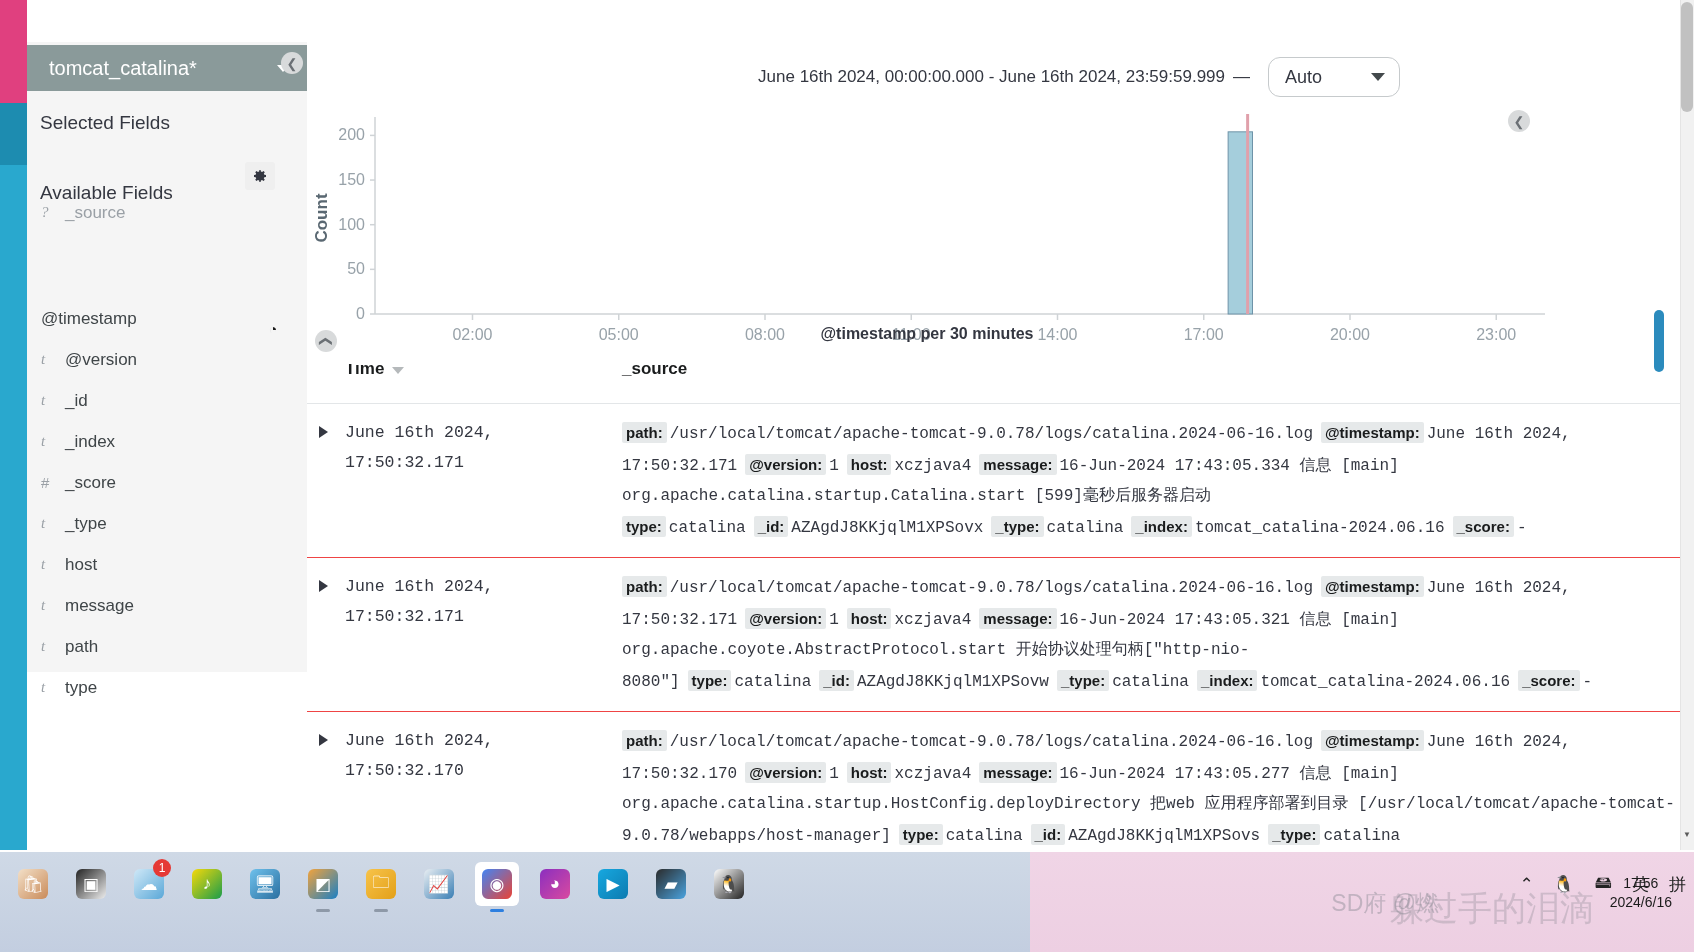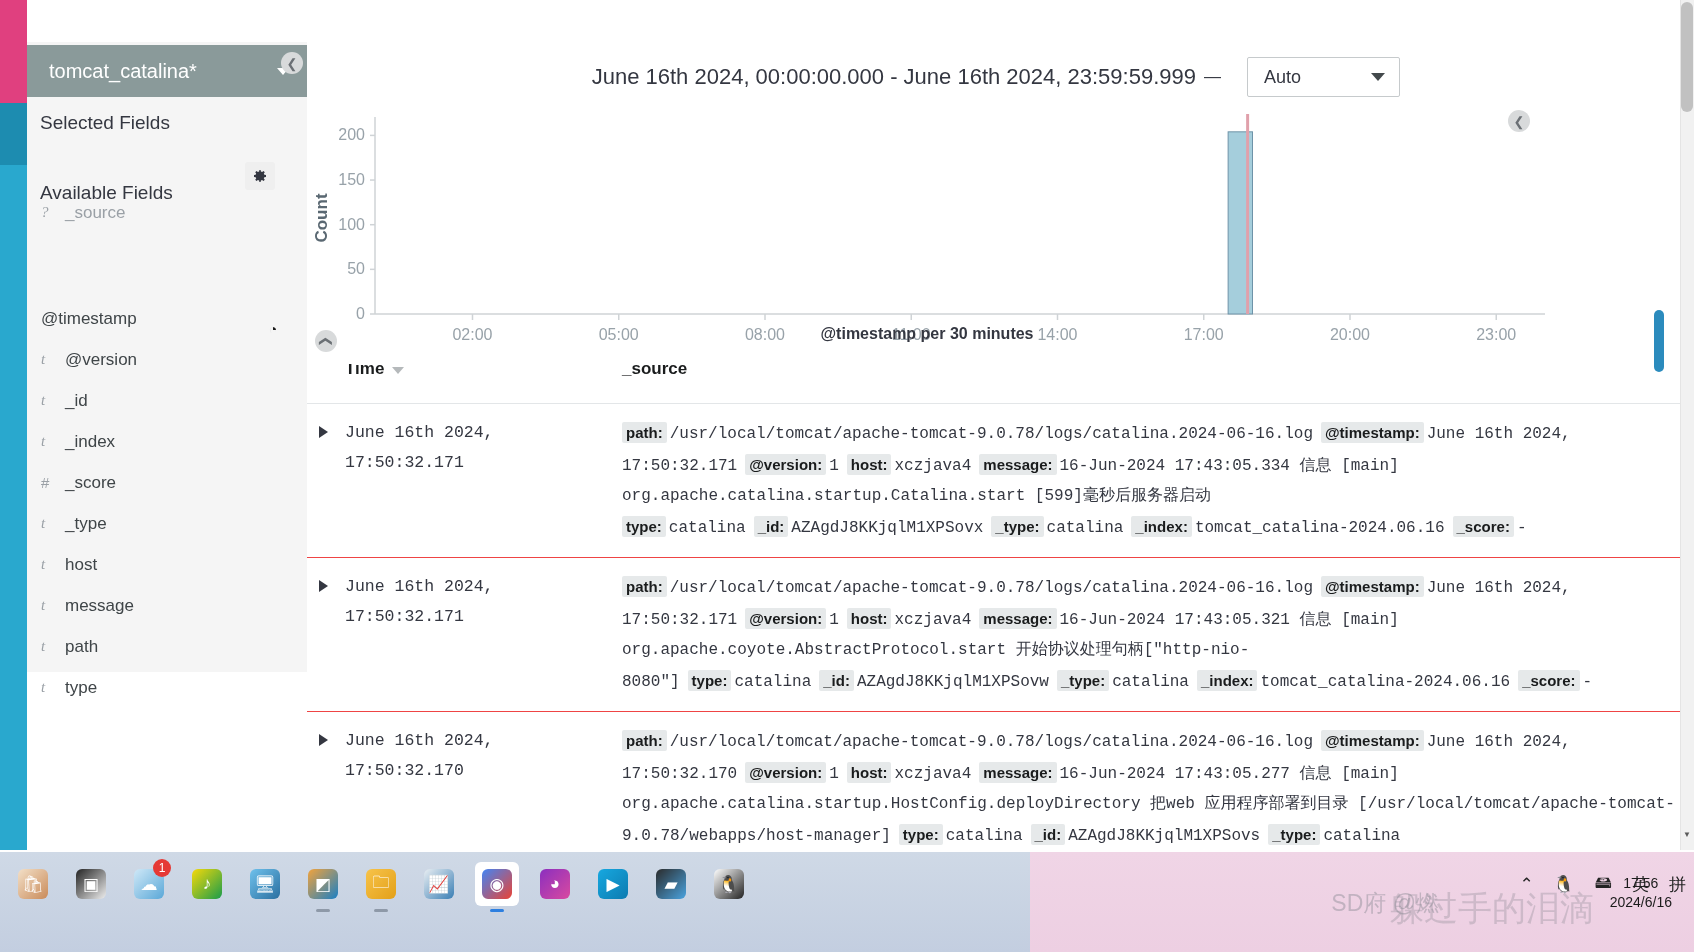"tomcat_catalina*" .index-pattern-select { height: 52px -> 46px }
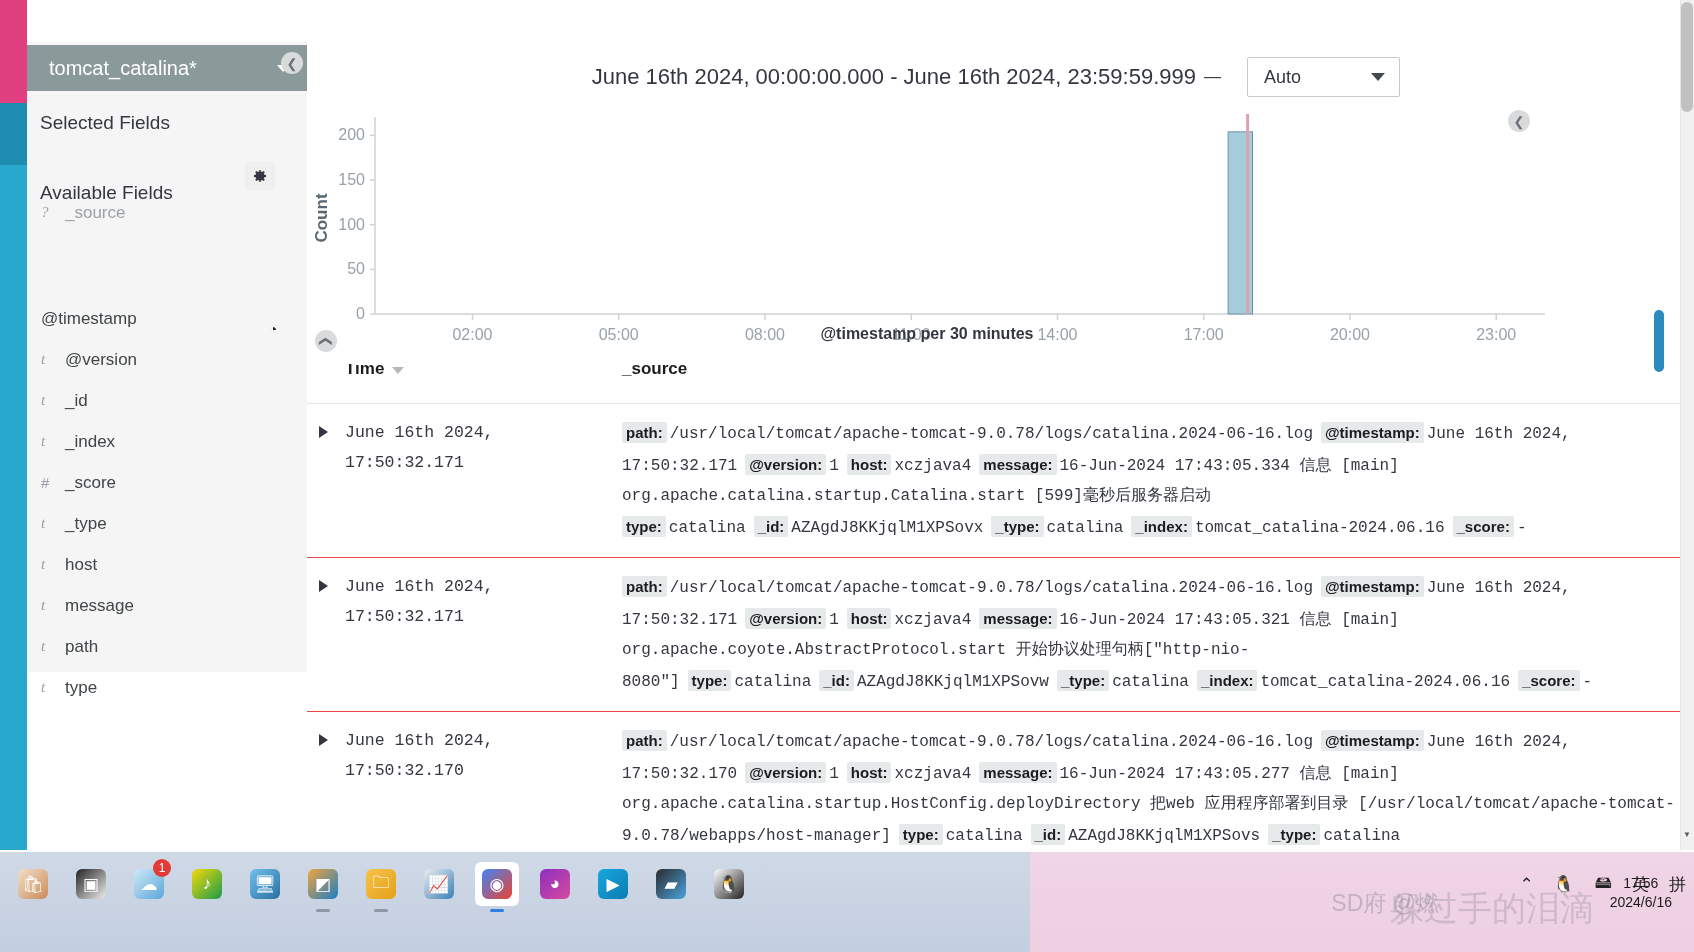"June 16th 2024, 00:00:00.000 -" .timerange-text { font-size: 22px -> 17px }
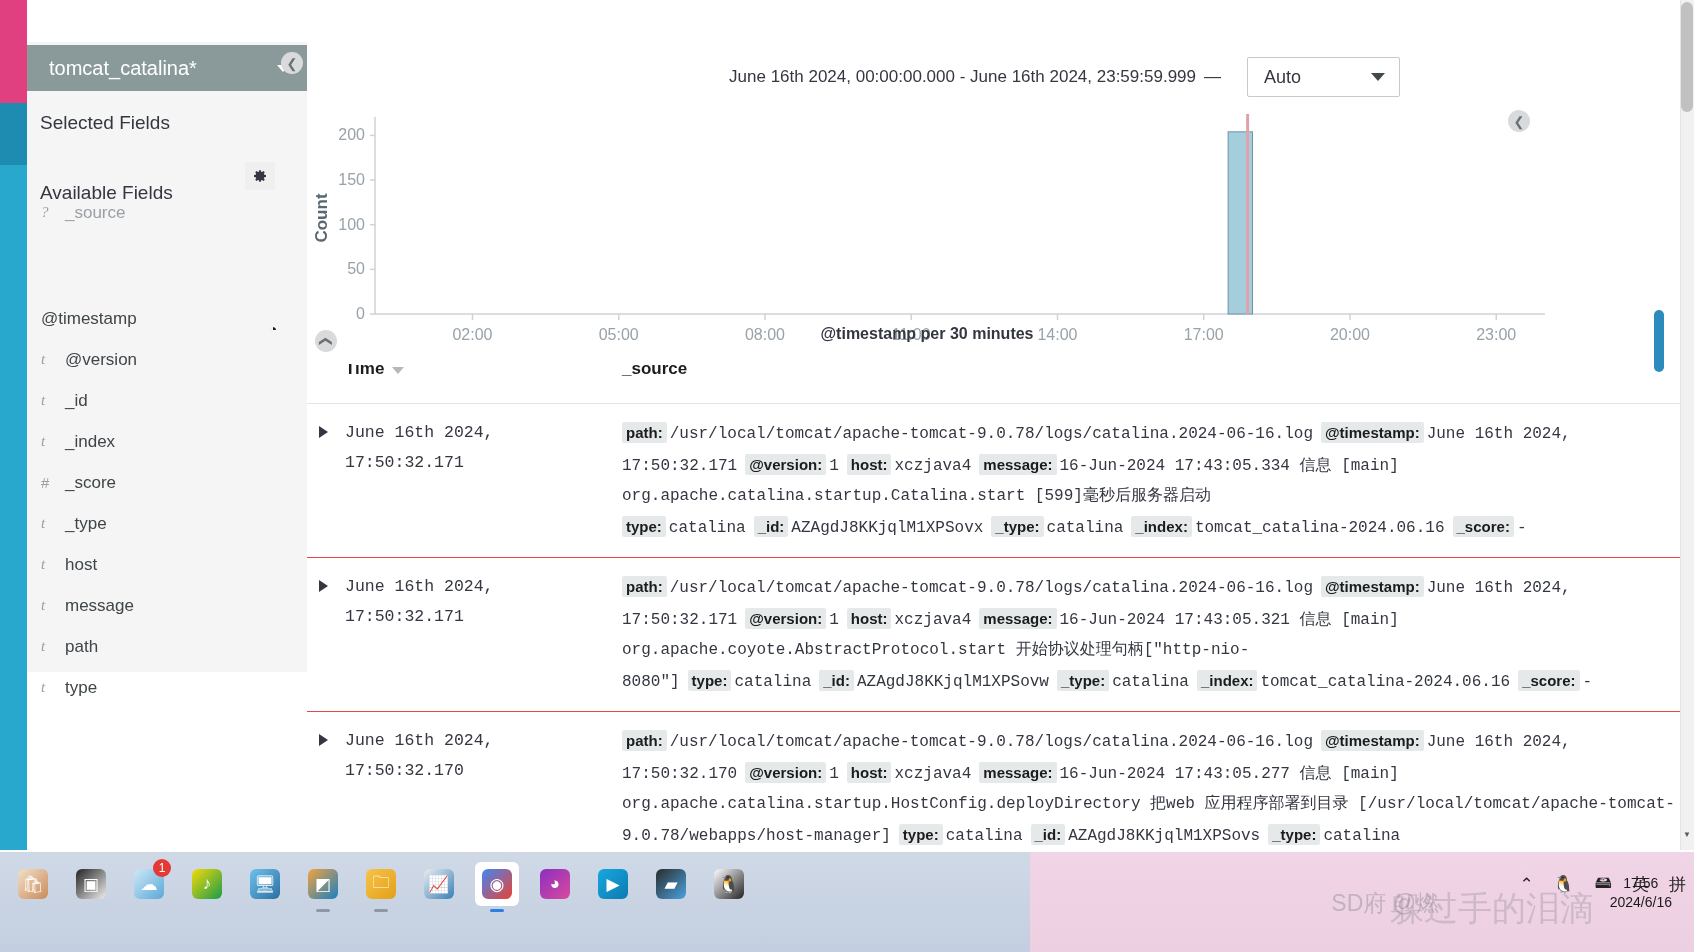"Auto" .interval-select { border-radius: 2px -> 12px; margin-left: 20px -> 12px; width: 153px -> 132px }
